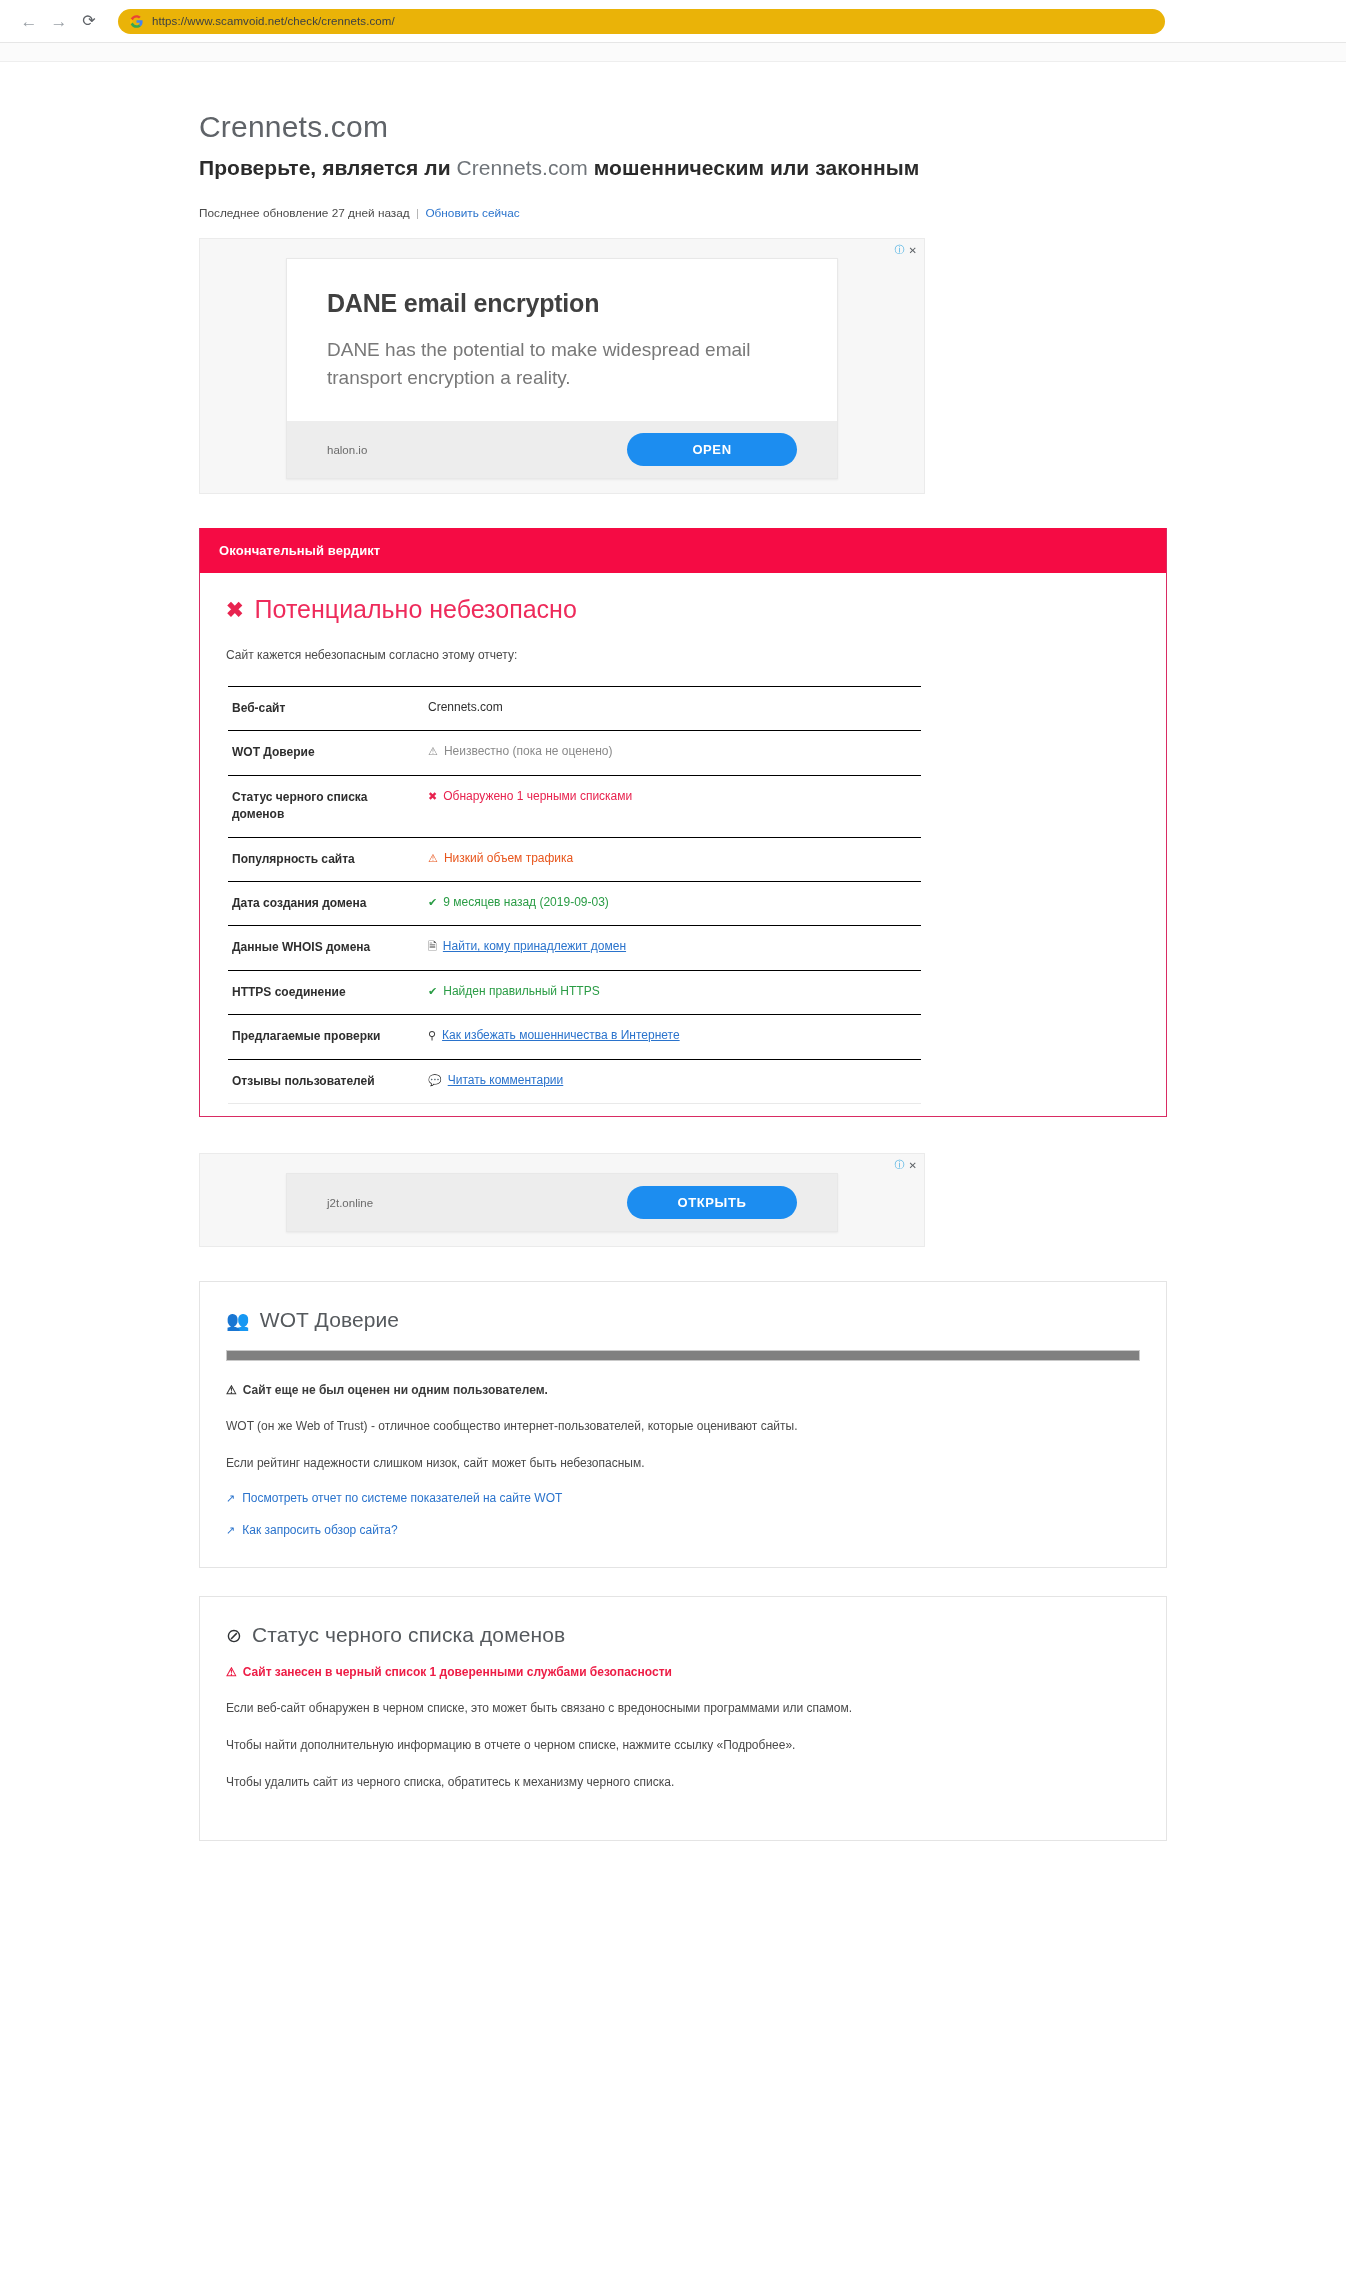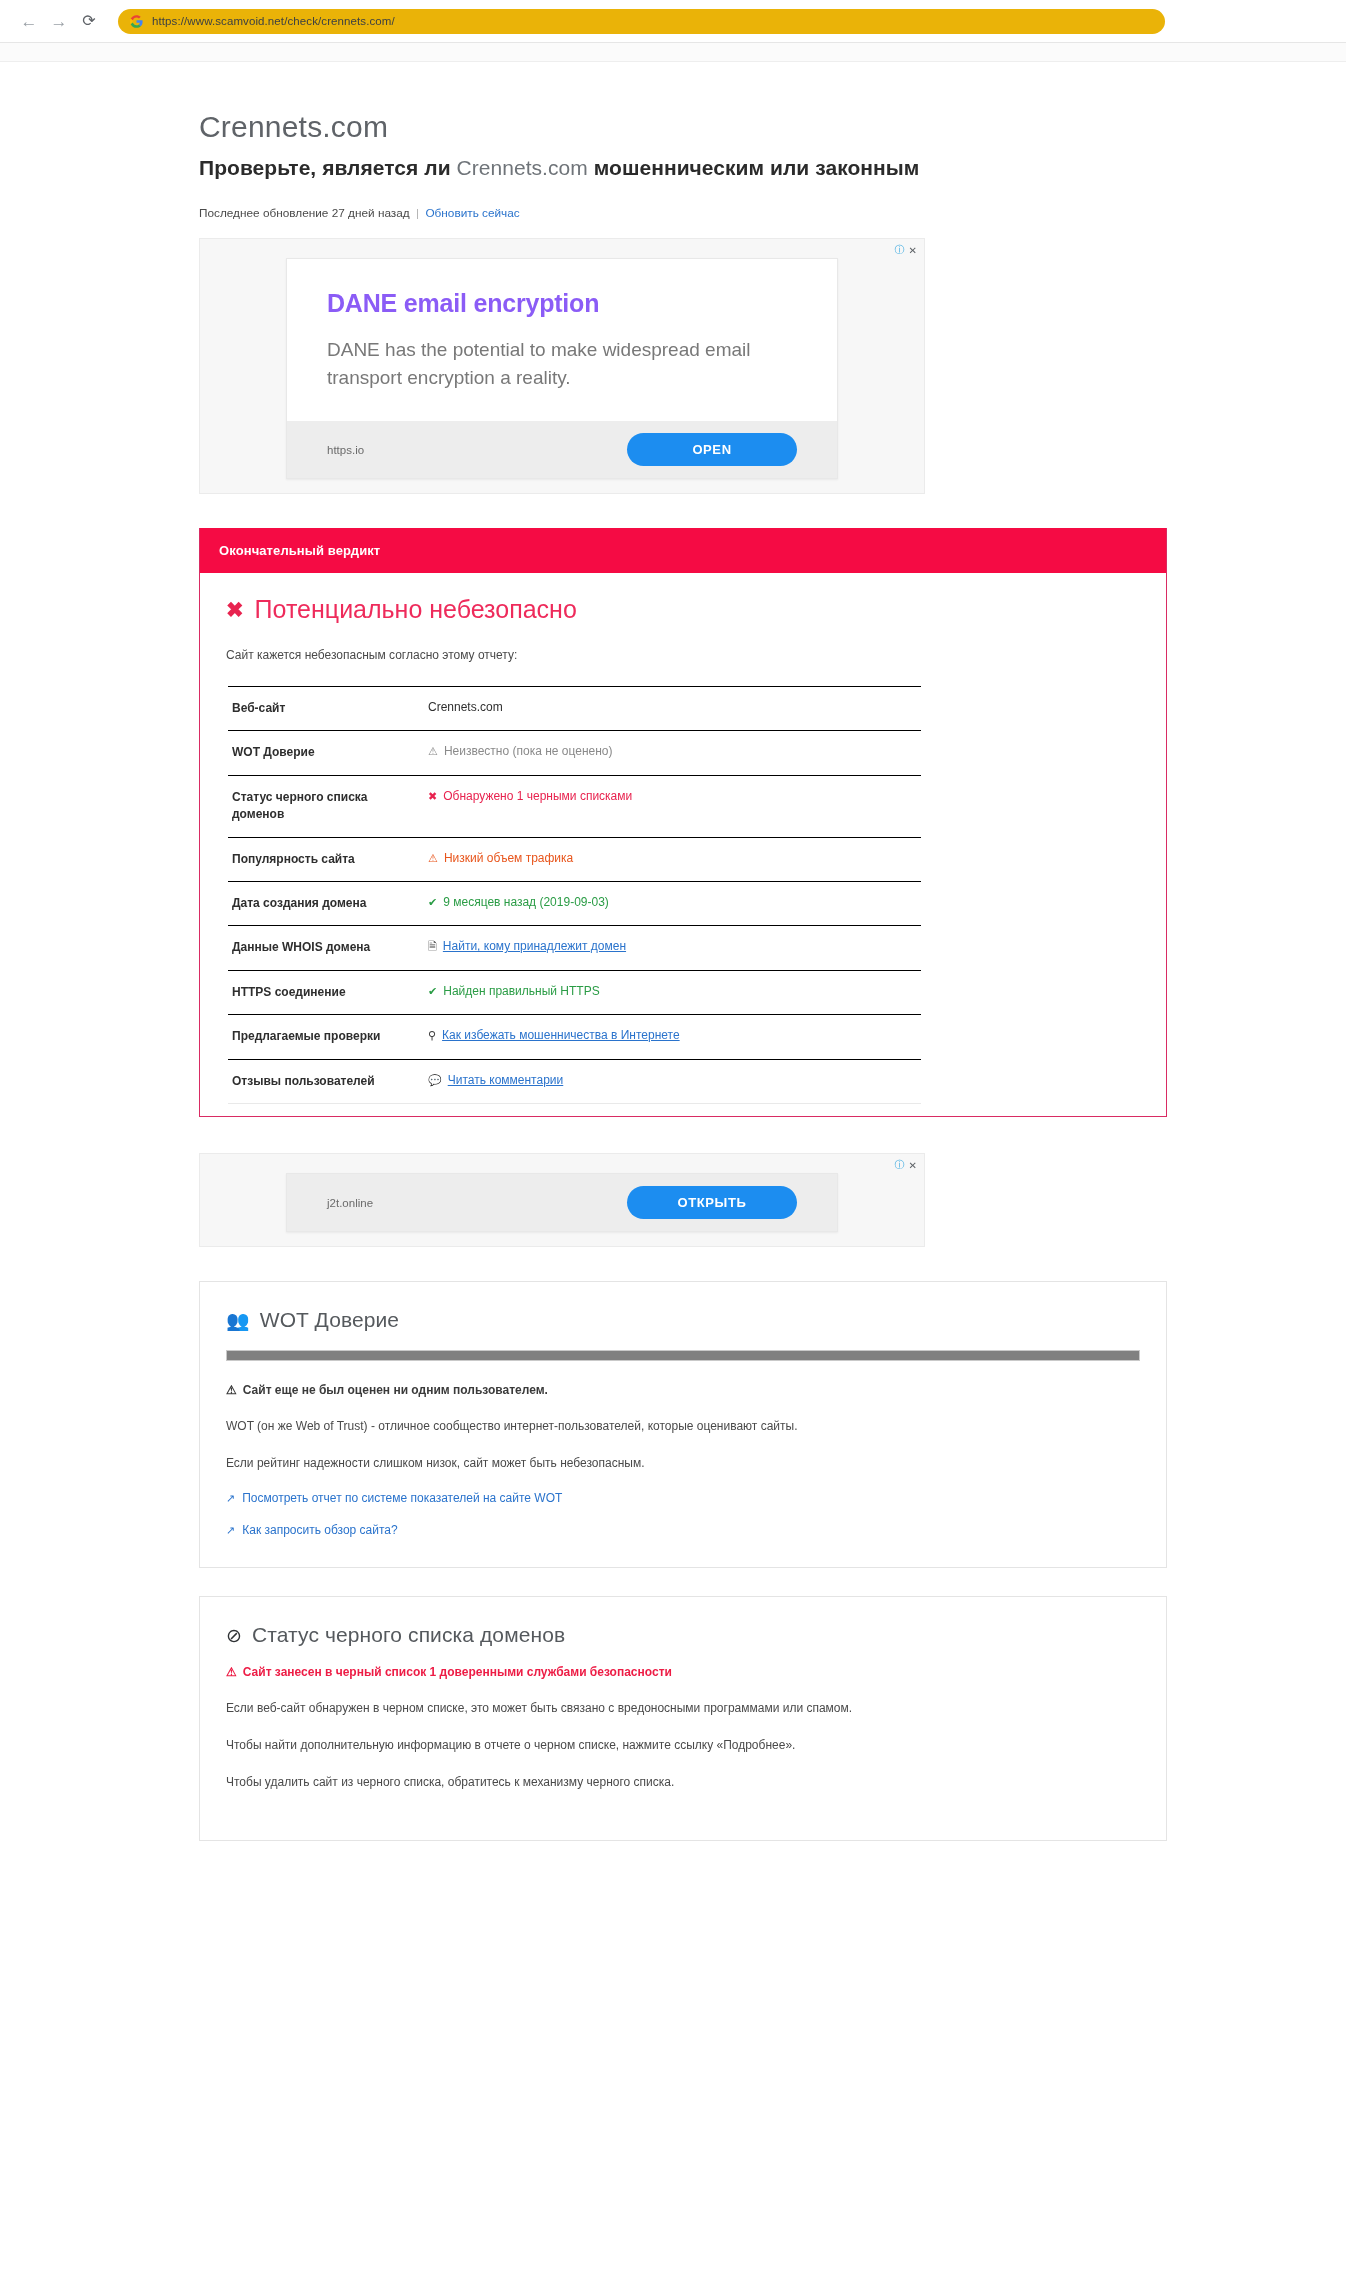"DANE email encryption" .ad-head { color: #8b5cf6 -> #404040 }
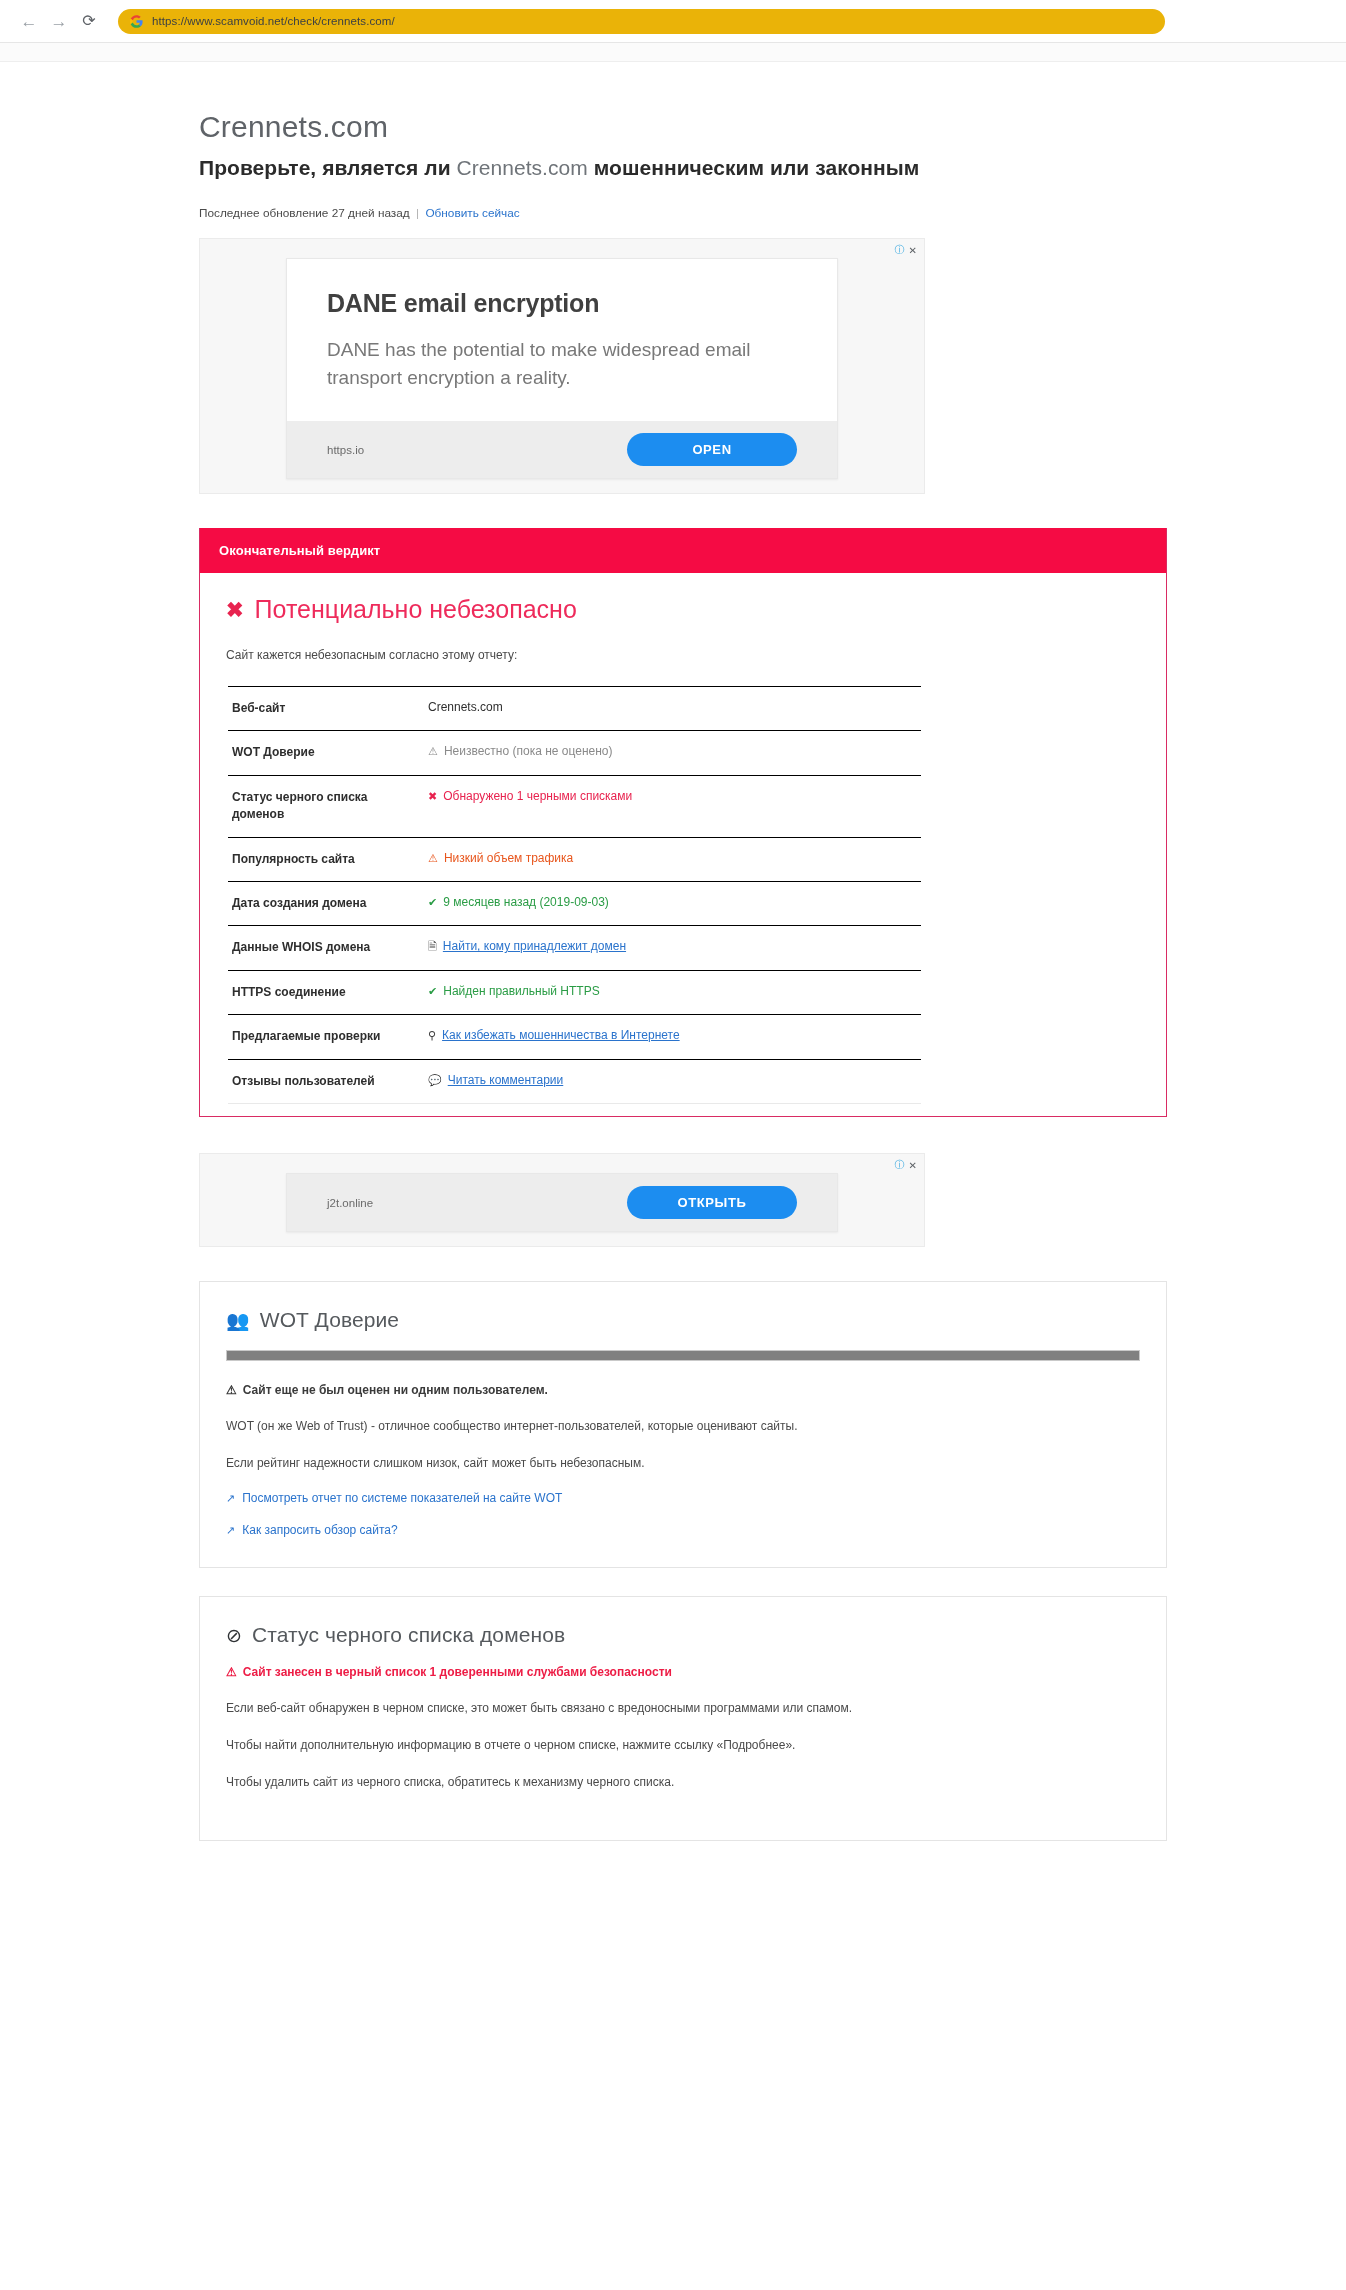"https.io" span.ad-domain { text: https.io -> halon.io }
